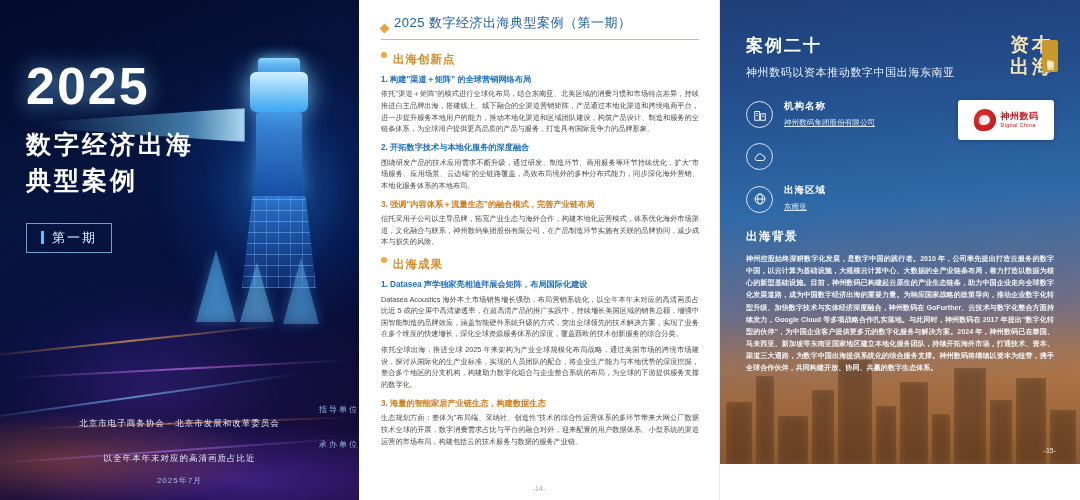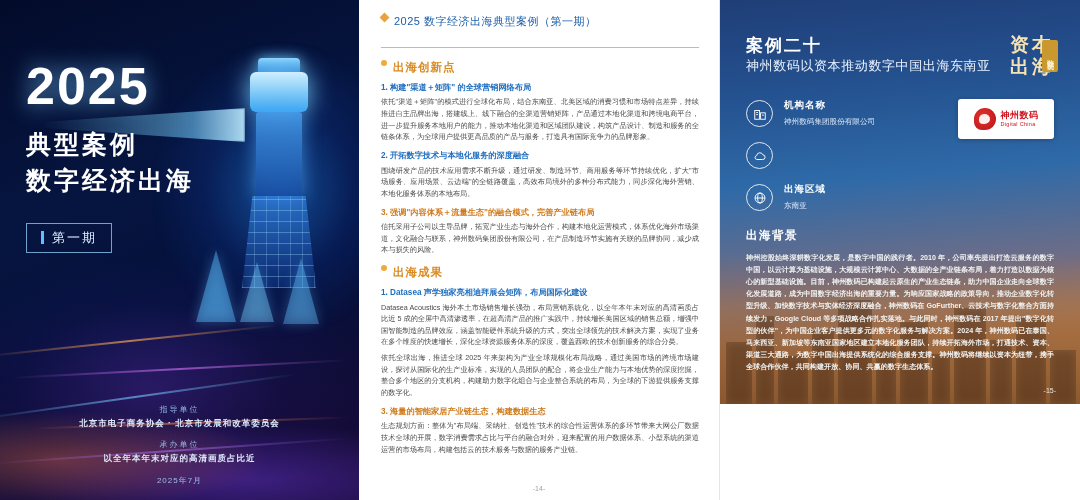"2025 数字经济出海典型案例（第一期）" .tp-header { align-items: flex-start -> flex-end; font-size: 11px -> 13px; padding-bottom: 18px -> 7px }
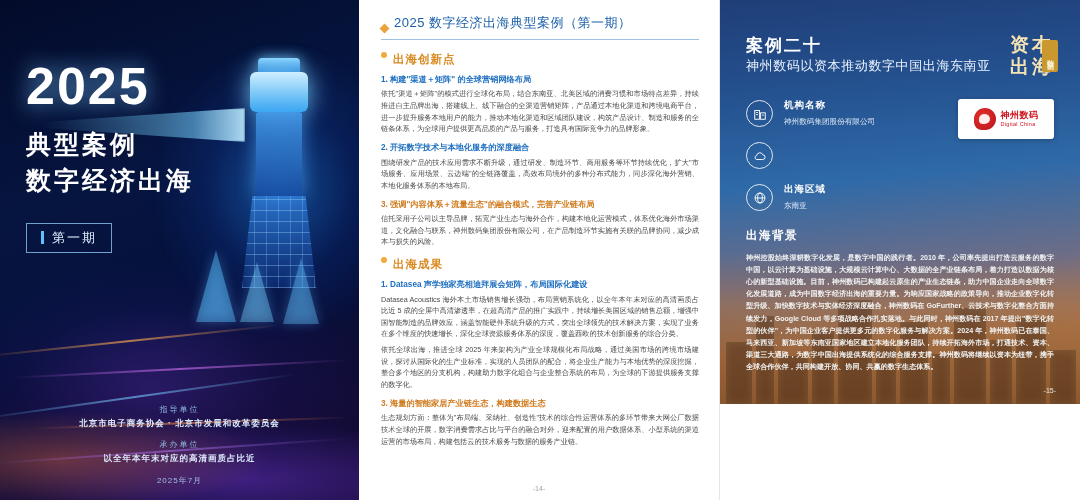"案例二十" .casepage { height: 404px -> 464px }
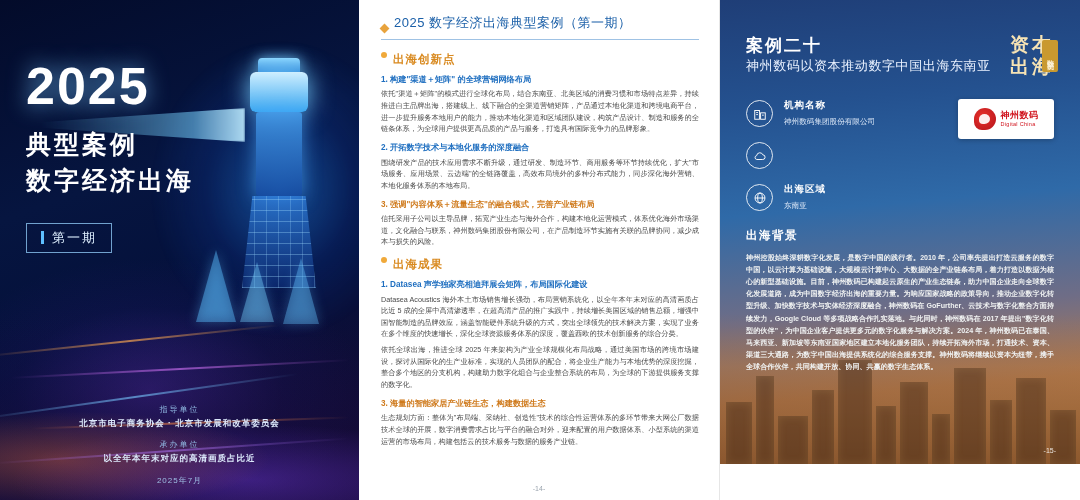"神州数码以资本推动数字中国出海东南亚" .case-title { font-size: 13px -> 11px; margin-top: none -> 8px }
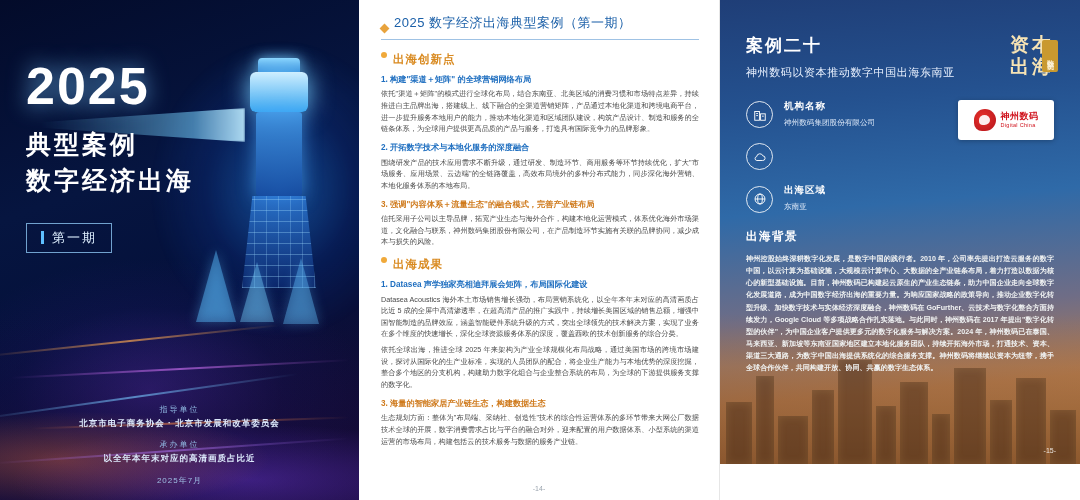"神州数码集团股份有限公司" .info-value { text-decoration: none -> underline }
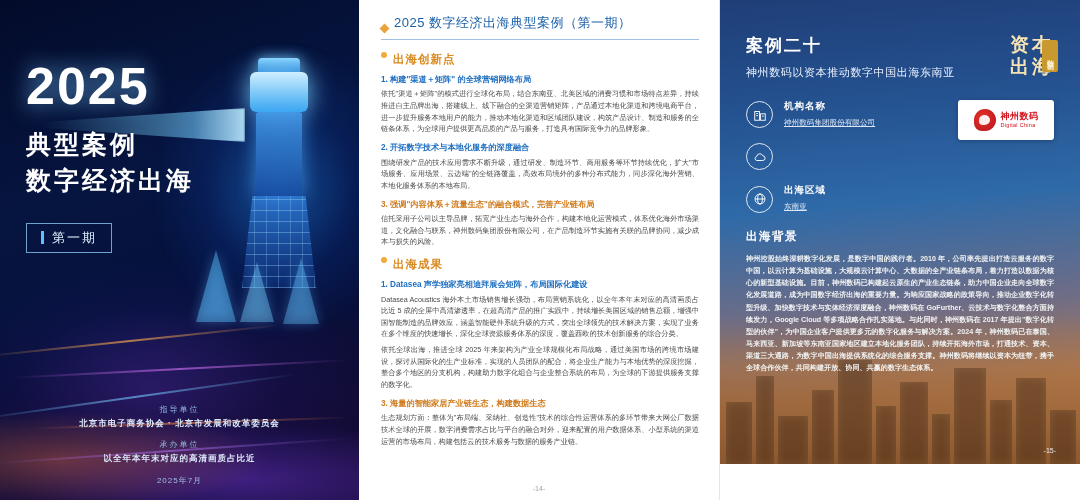"典型案例" div { order: before "数字经济出海" -> after "数字经济出海" }
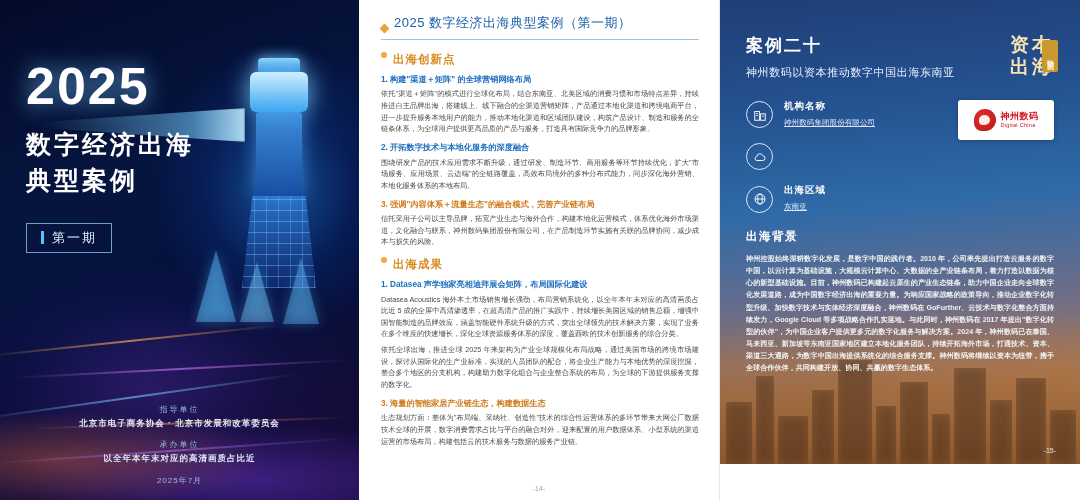"指导单位" .cover-footer .lbl { text-align: none -> right }
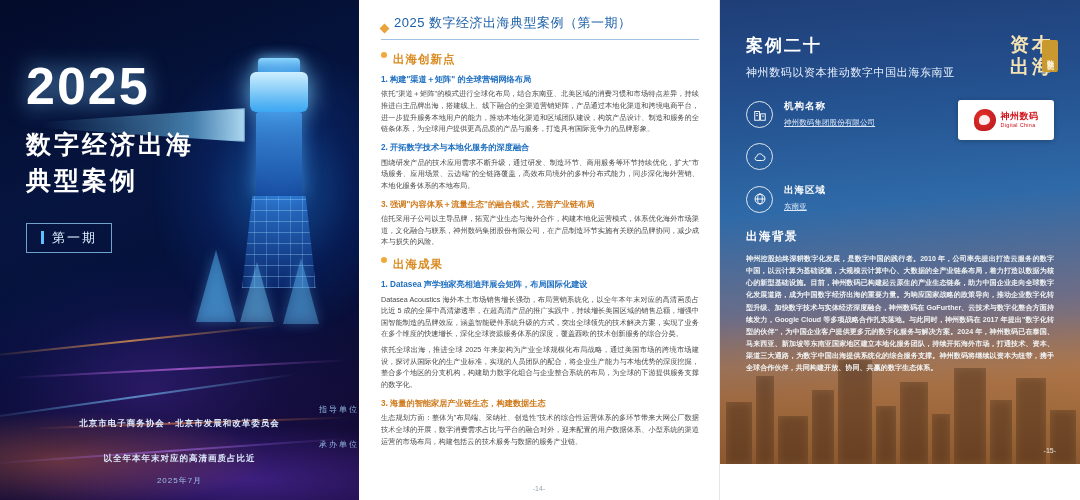"北京市电子商务协会 · 北京市发展和改革委员会" .cover-footer .org { font-weight: bold -> none }
